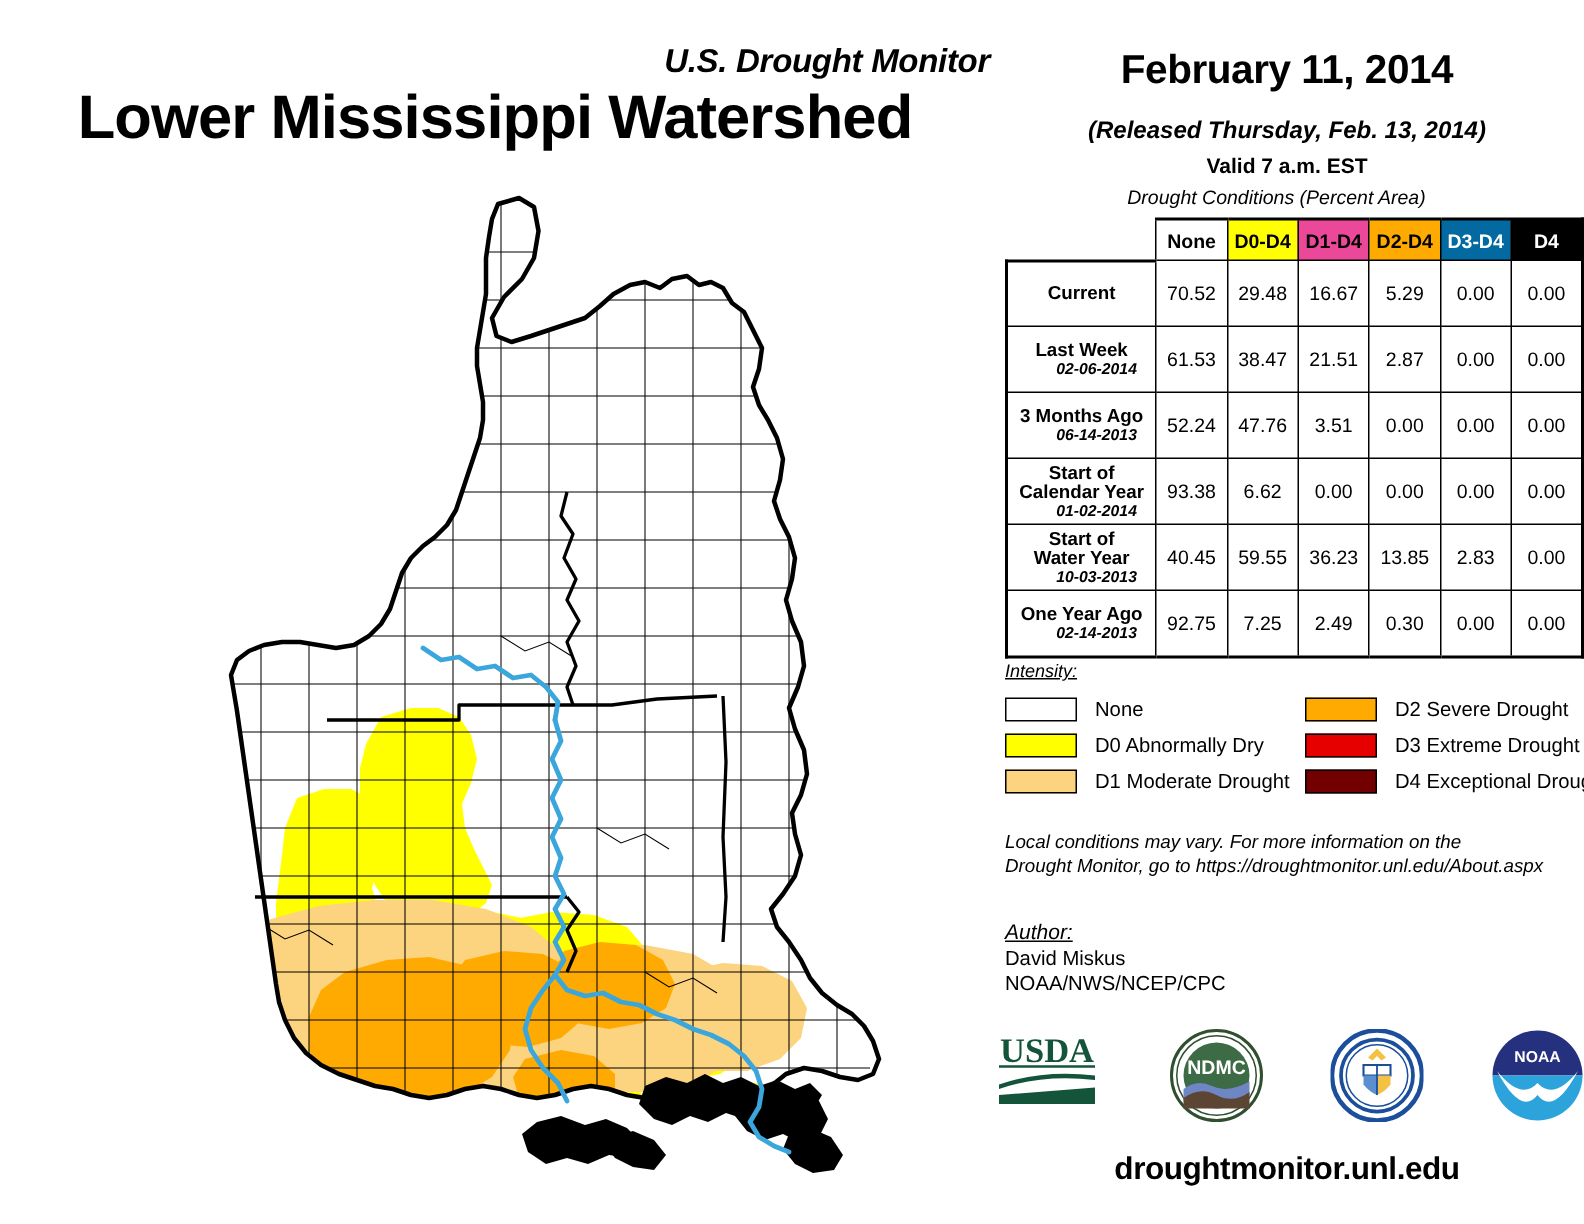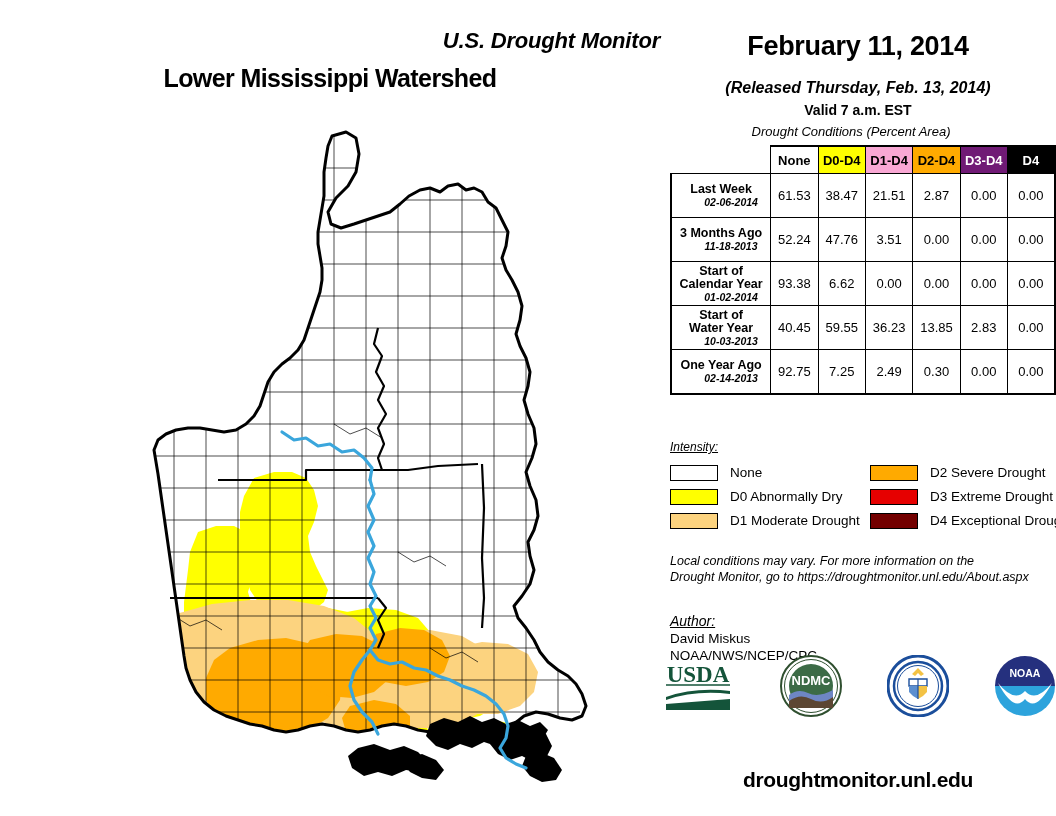"Lower Mississippi Watershed" #title-large { font-size: 25px -> 41px }
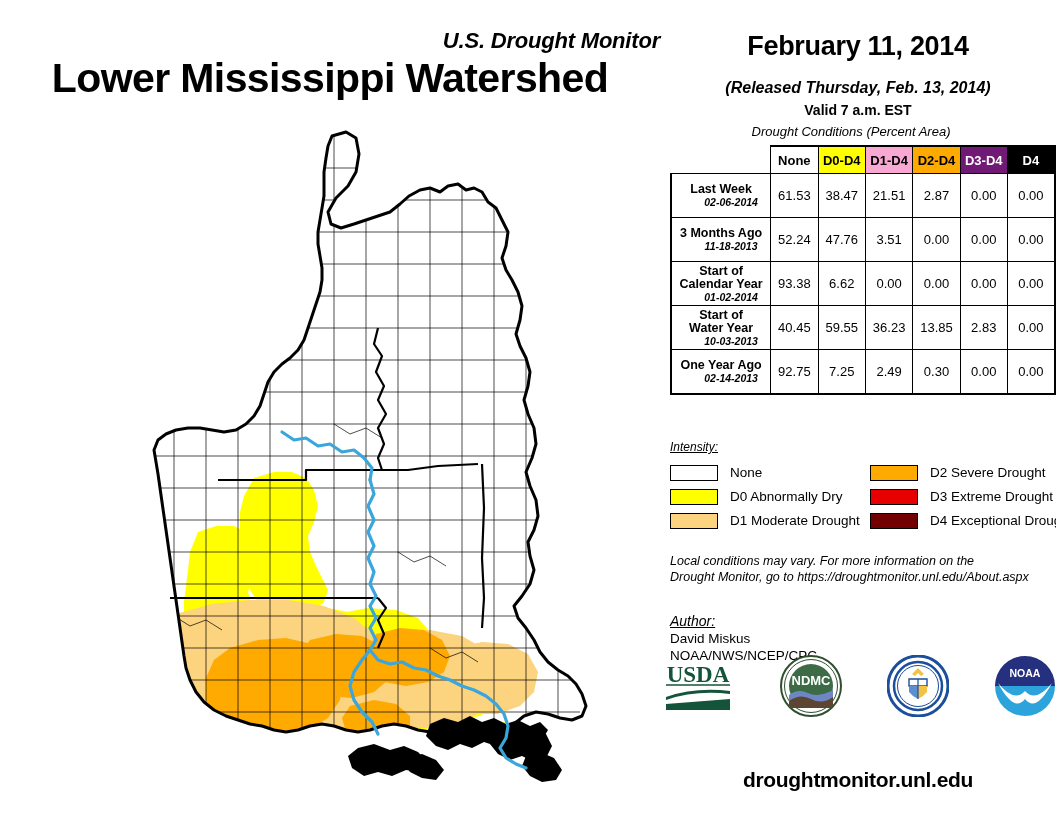"D1-D4" th.outer-top { background: #f9a8d4 -> #ec4899 }
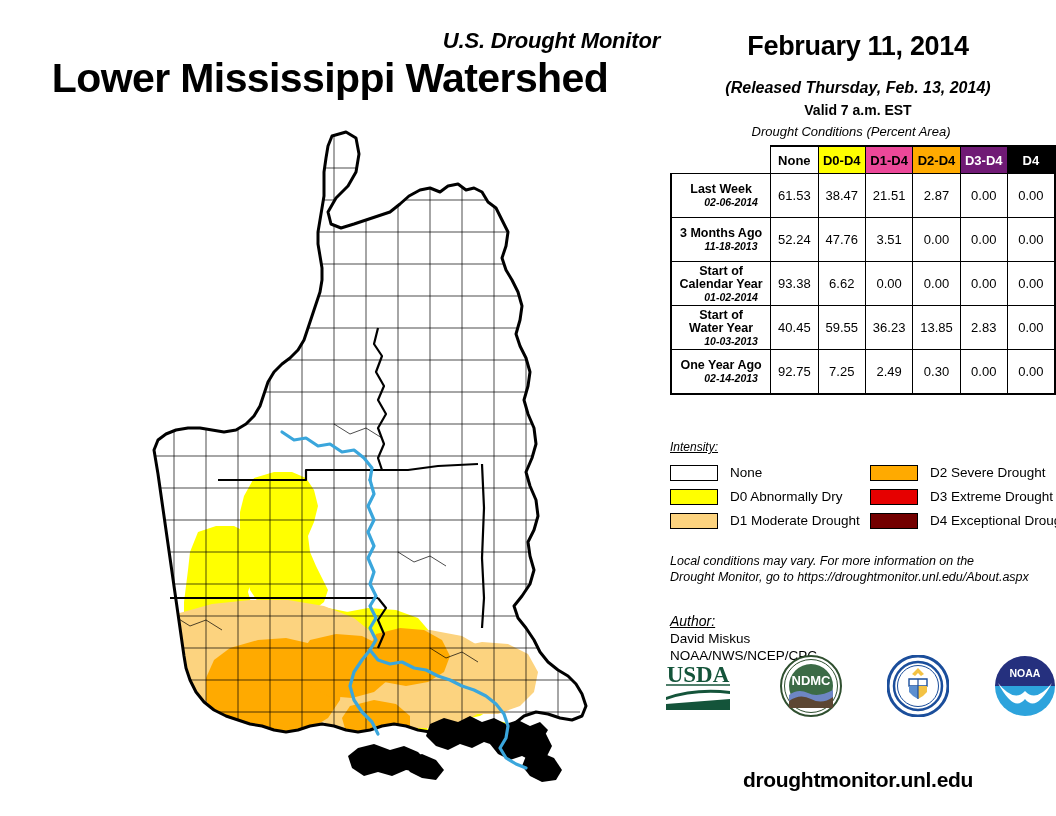"D3-D4" th.outer-top { background: #701a75 -> #0369a1 }
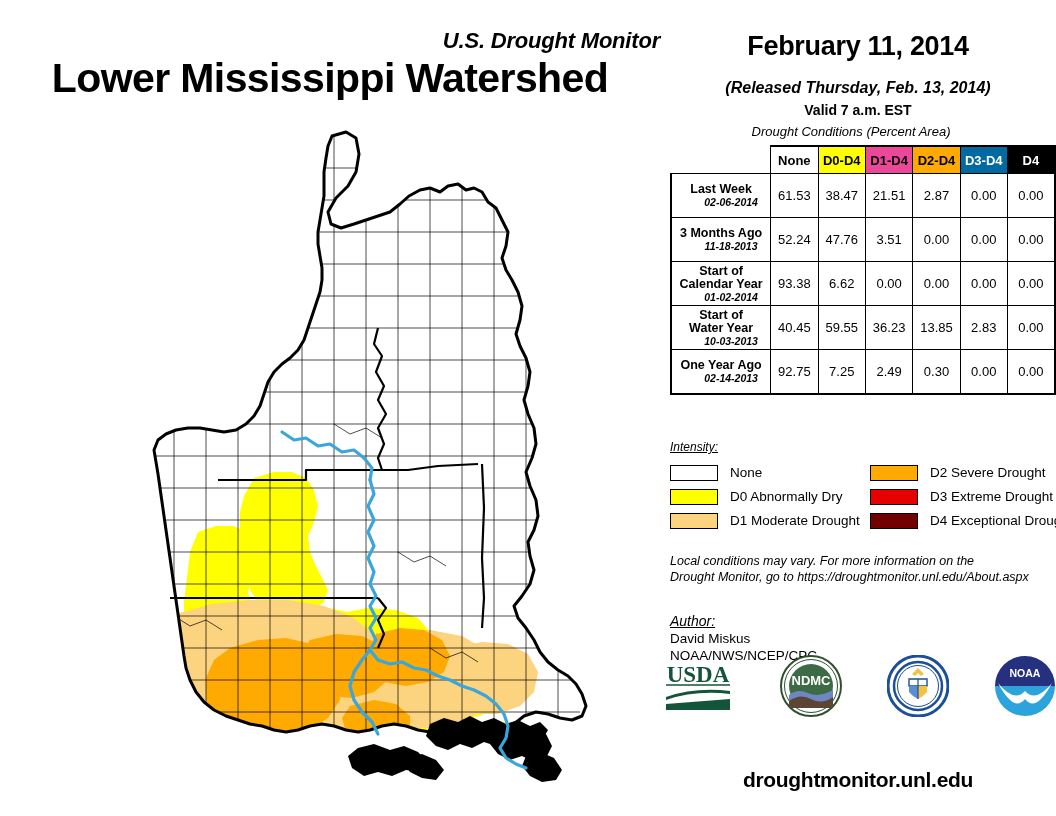"Current" tr { html: none -> <tr> <th> <span>Current</span> </th> <td>70.52</td> <td>29.48</td> <td>16.67</td> <td>5.29</td> <td>0.00</td> <td>0.00</td> </tr> }
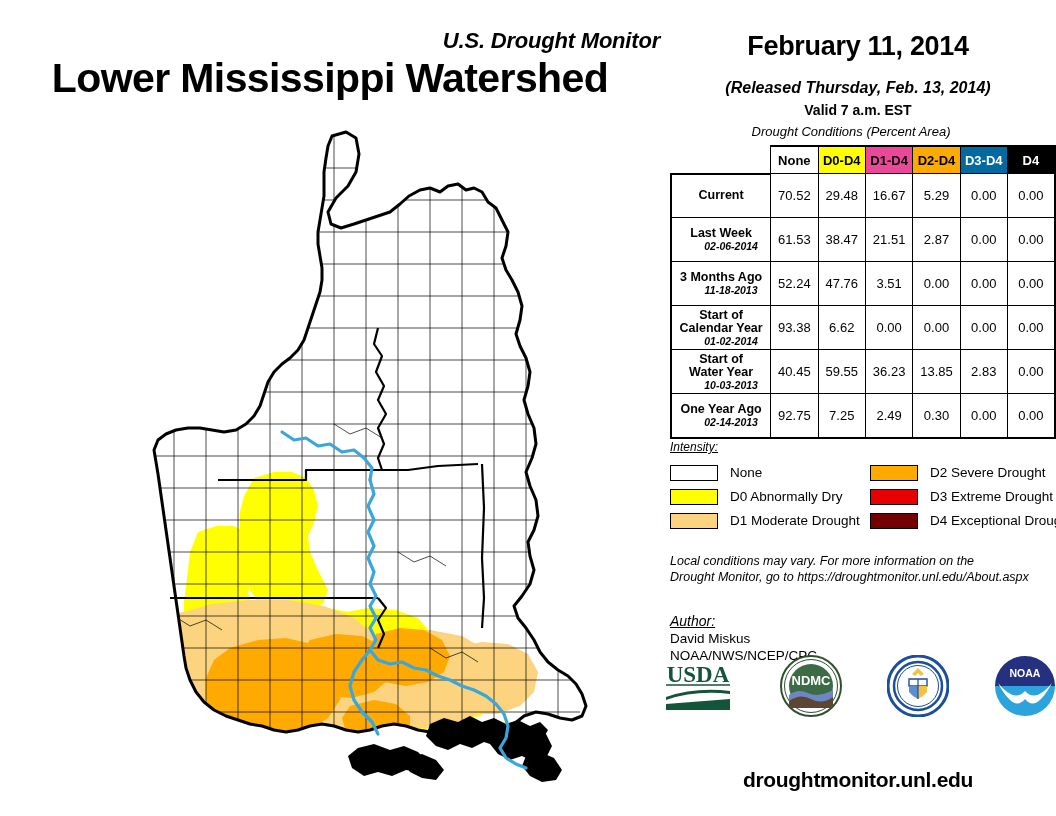"11-18-2013" span.sub { text: 11-18-2013 -> 06-14-2013 }
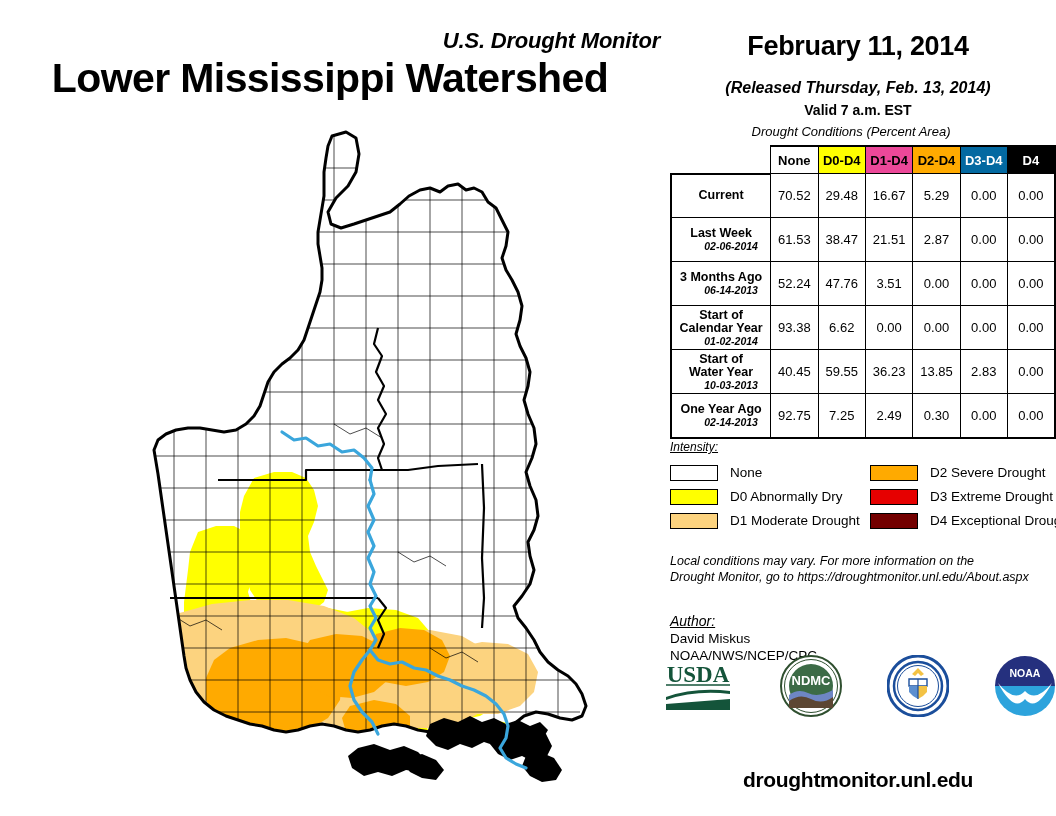"USDA" #logos { align-items: center -> flex-start; top: 648px -> 686px }
